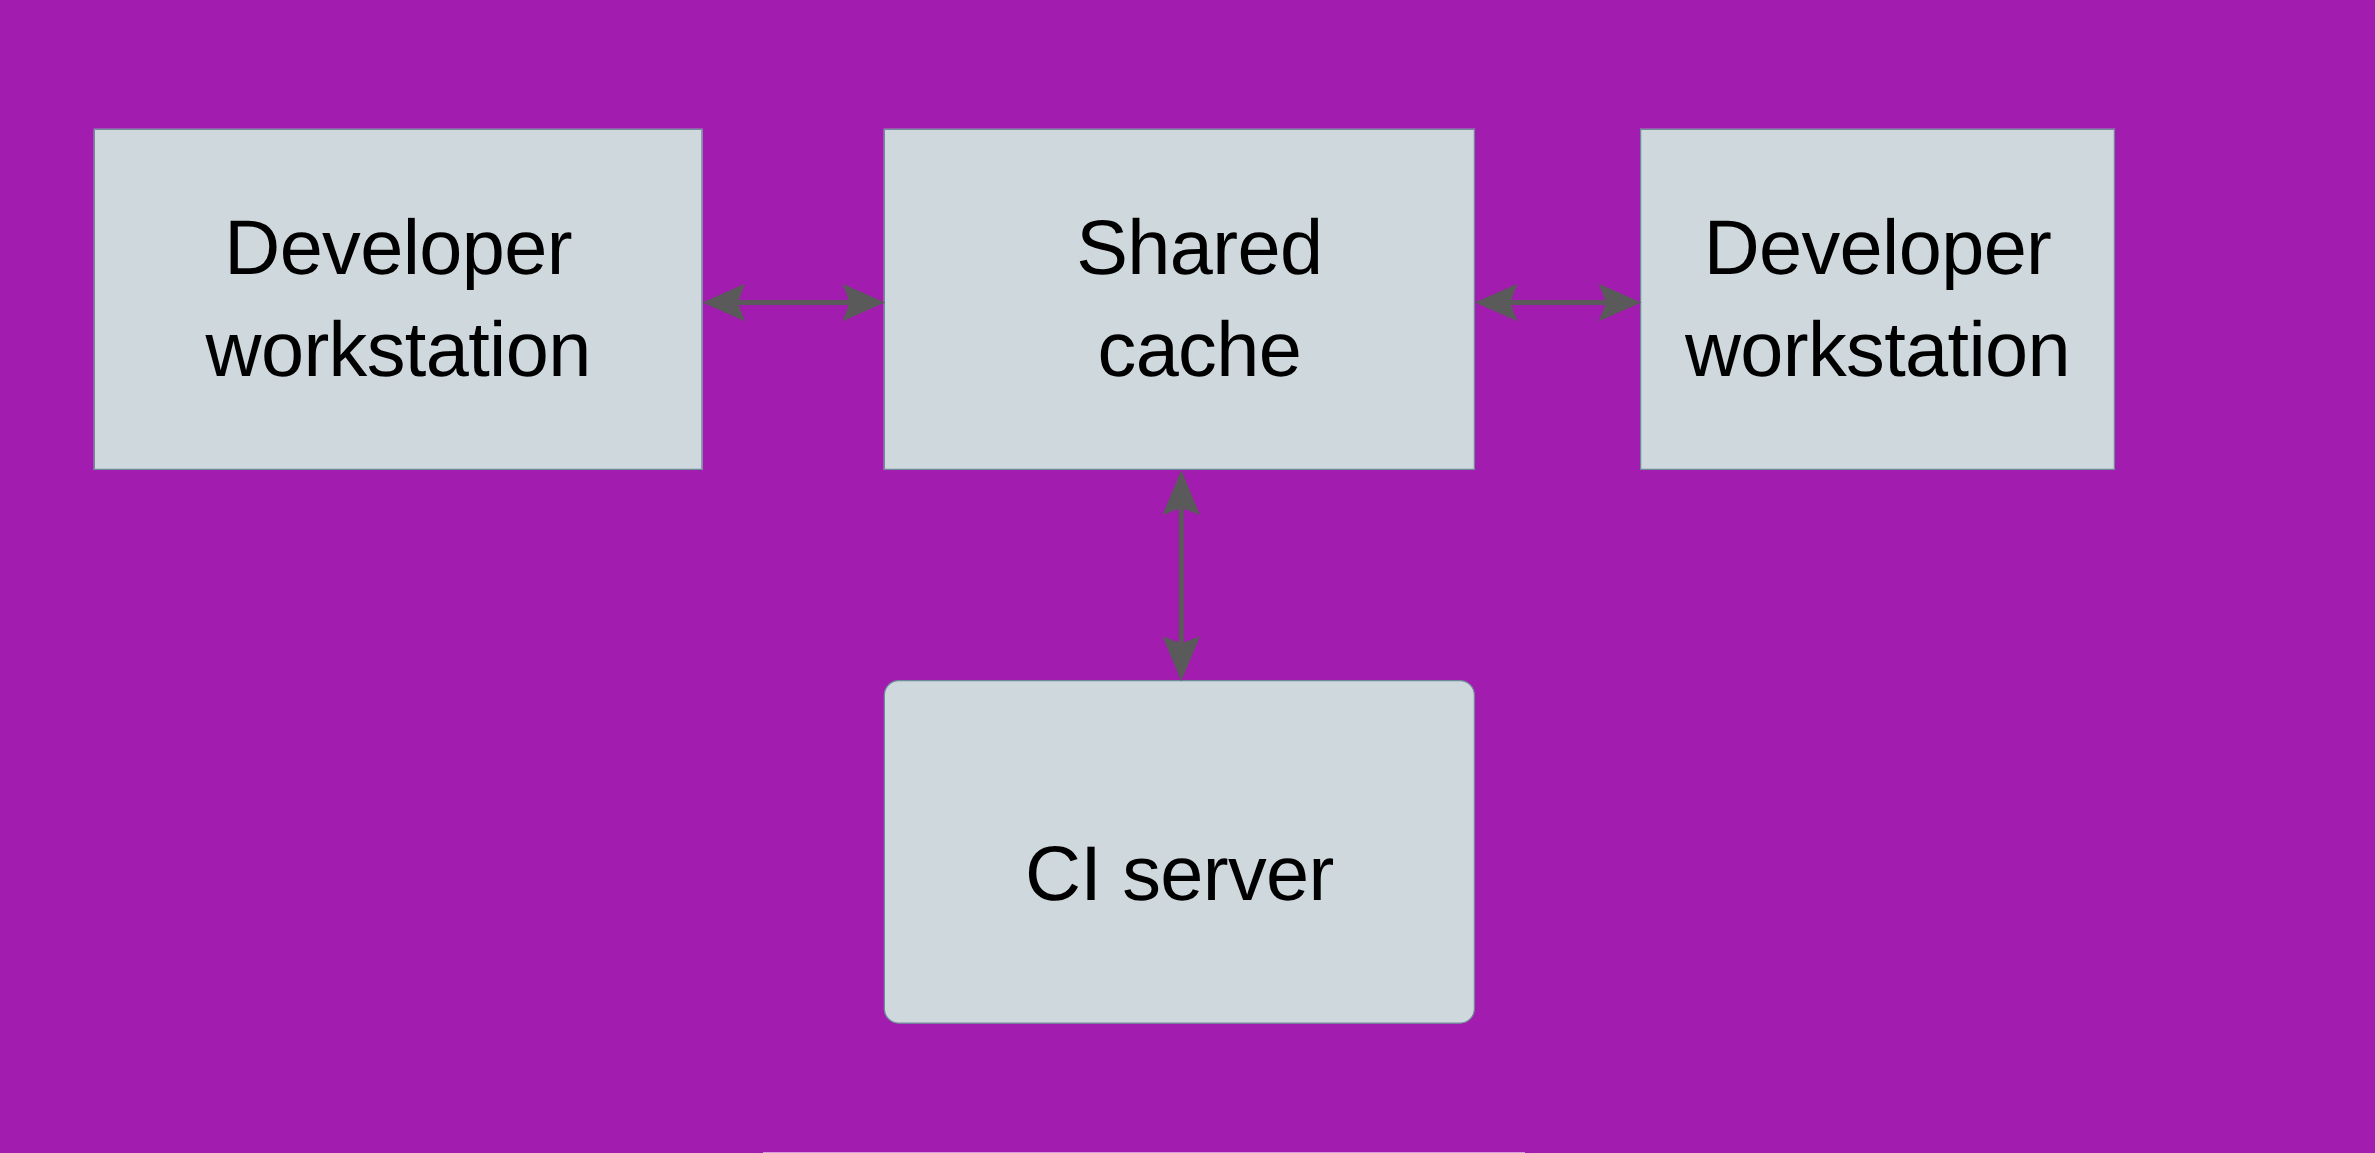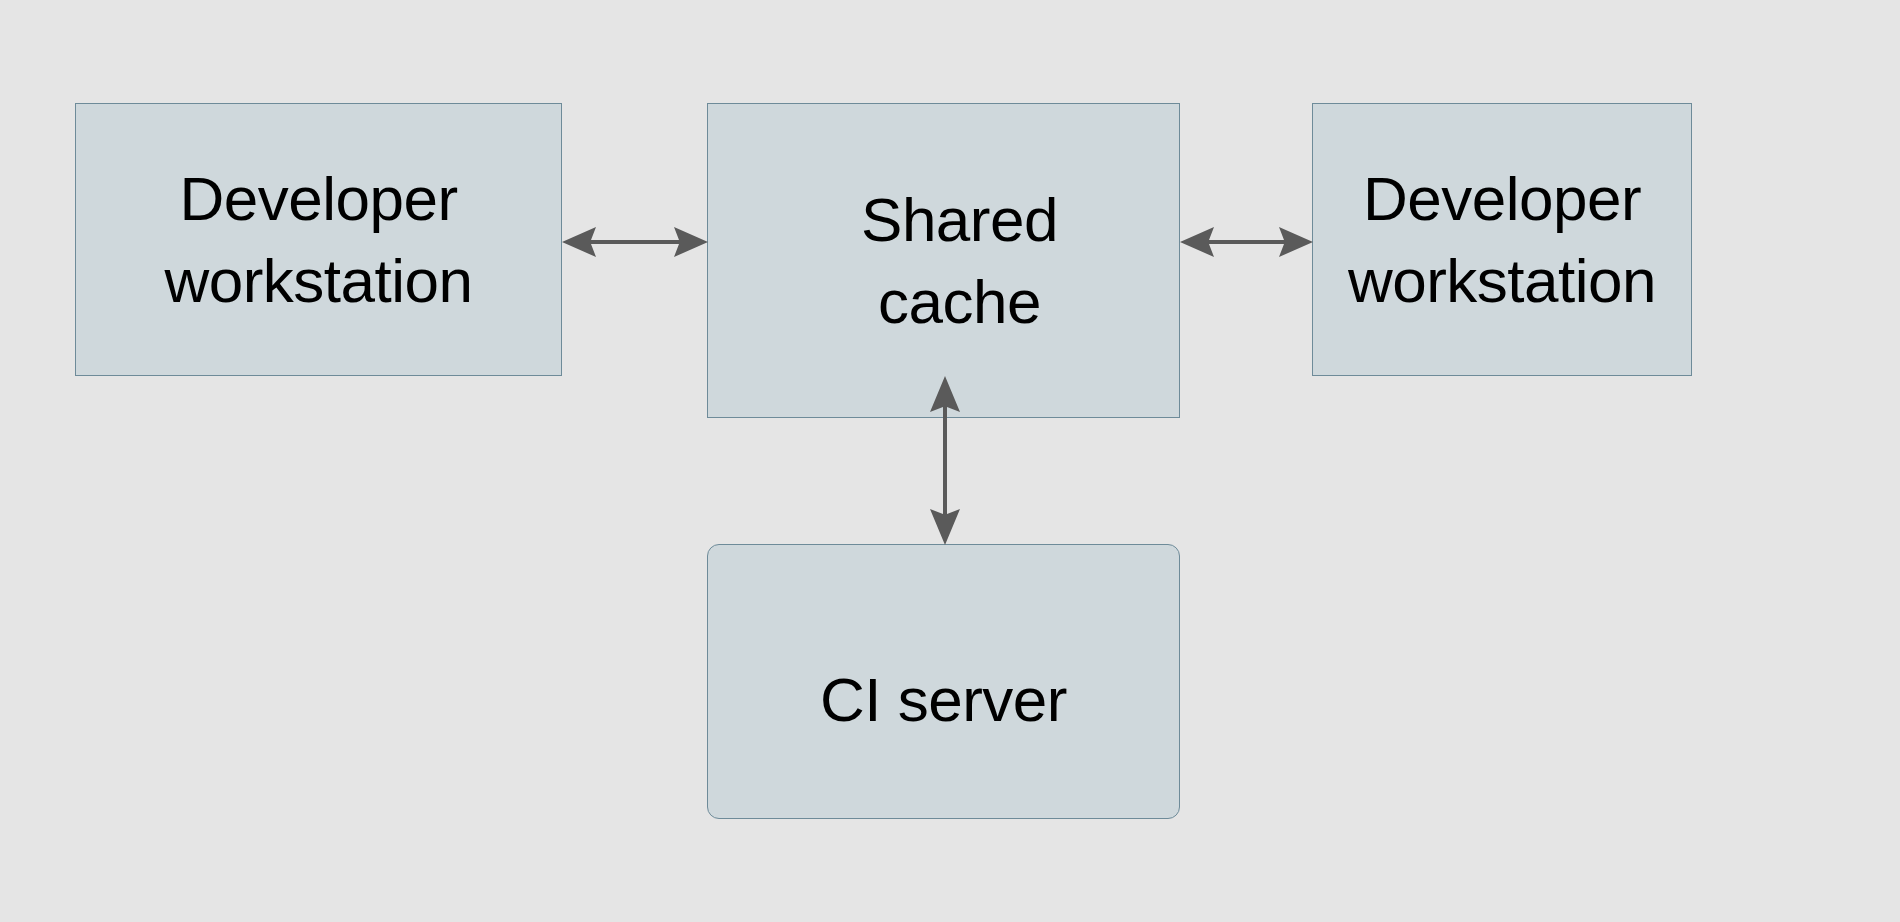"Developer" #canvas { background: #e5e5e5 -> #a21caf }
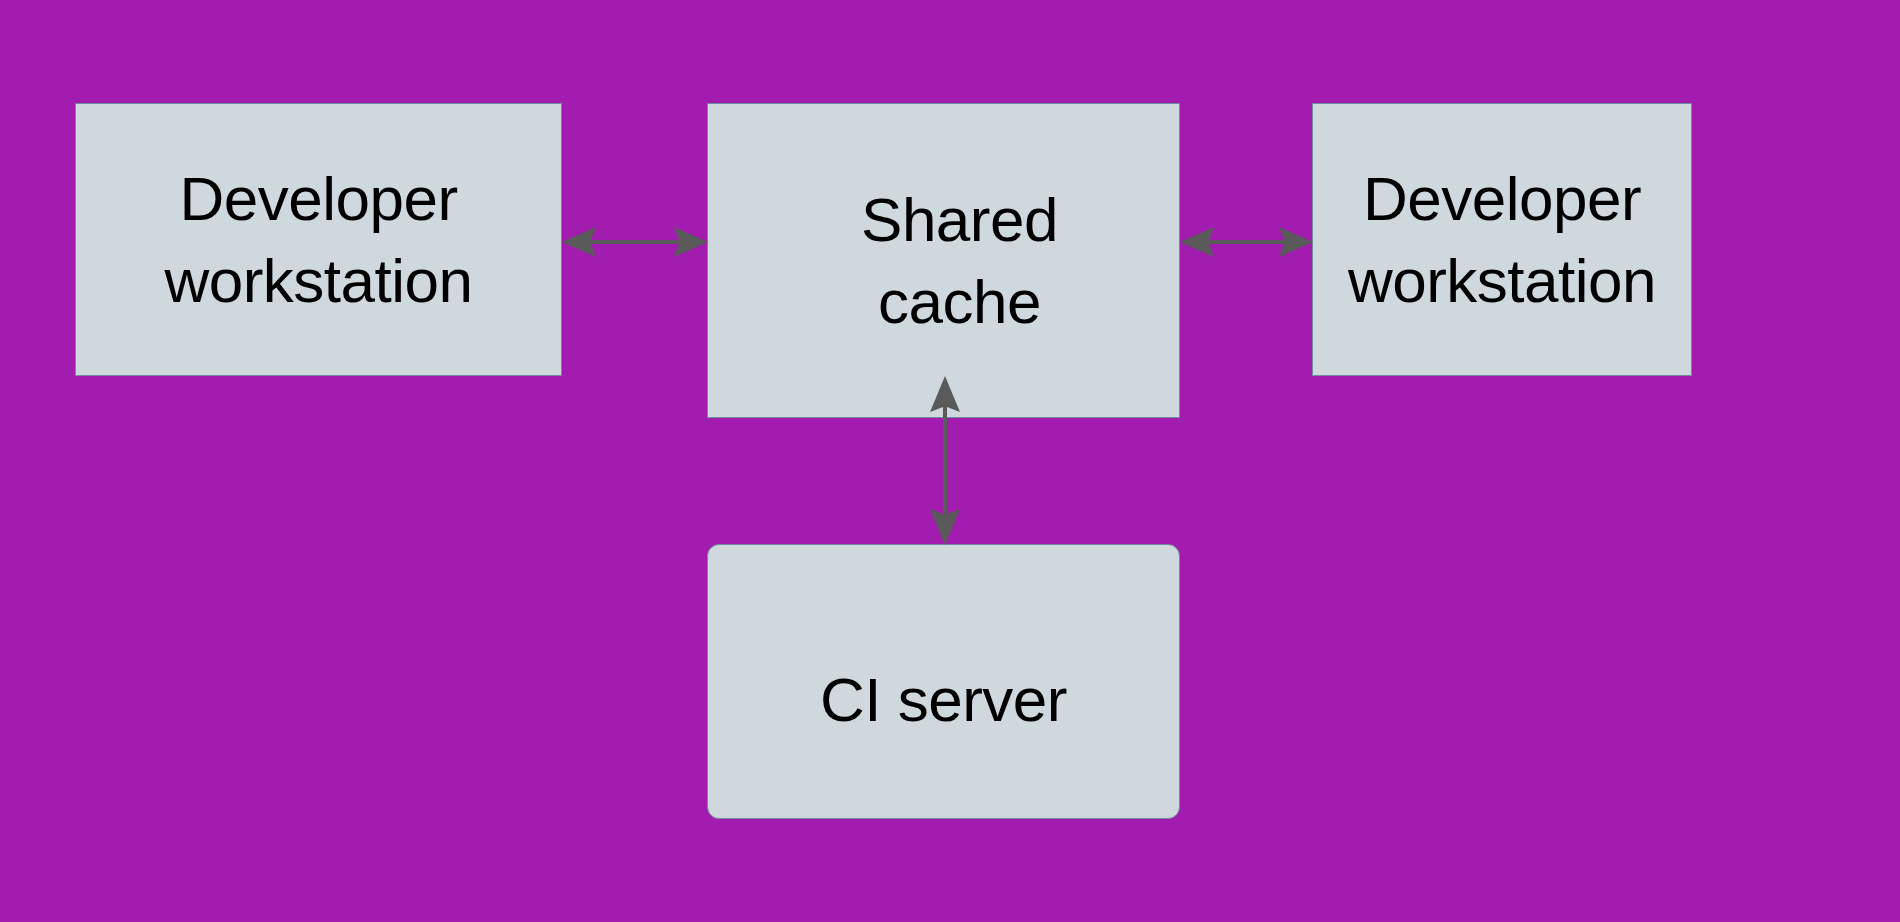"Shared" #node-shared { height: 315px -> 273px }
